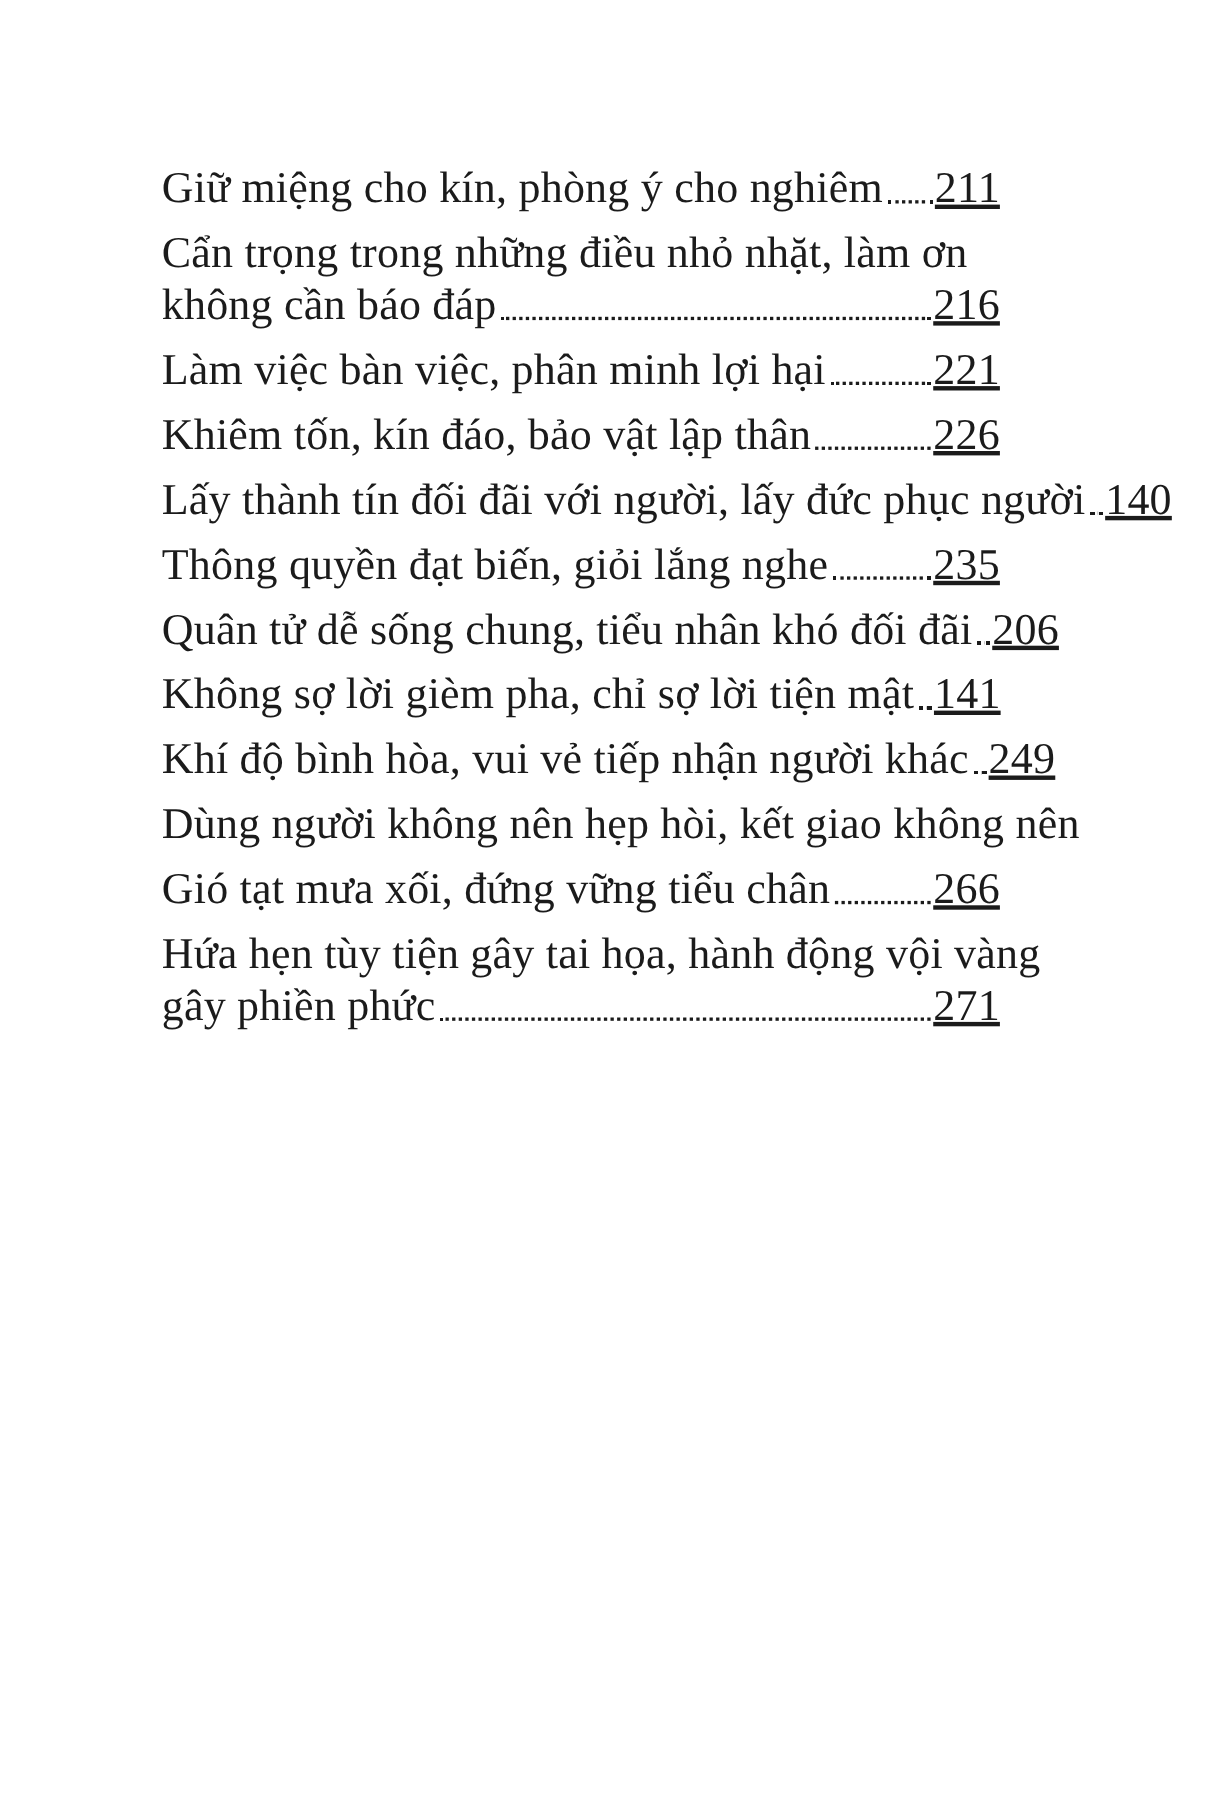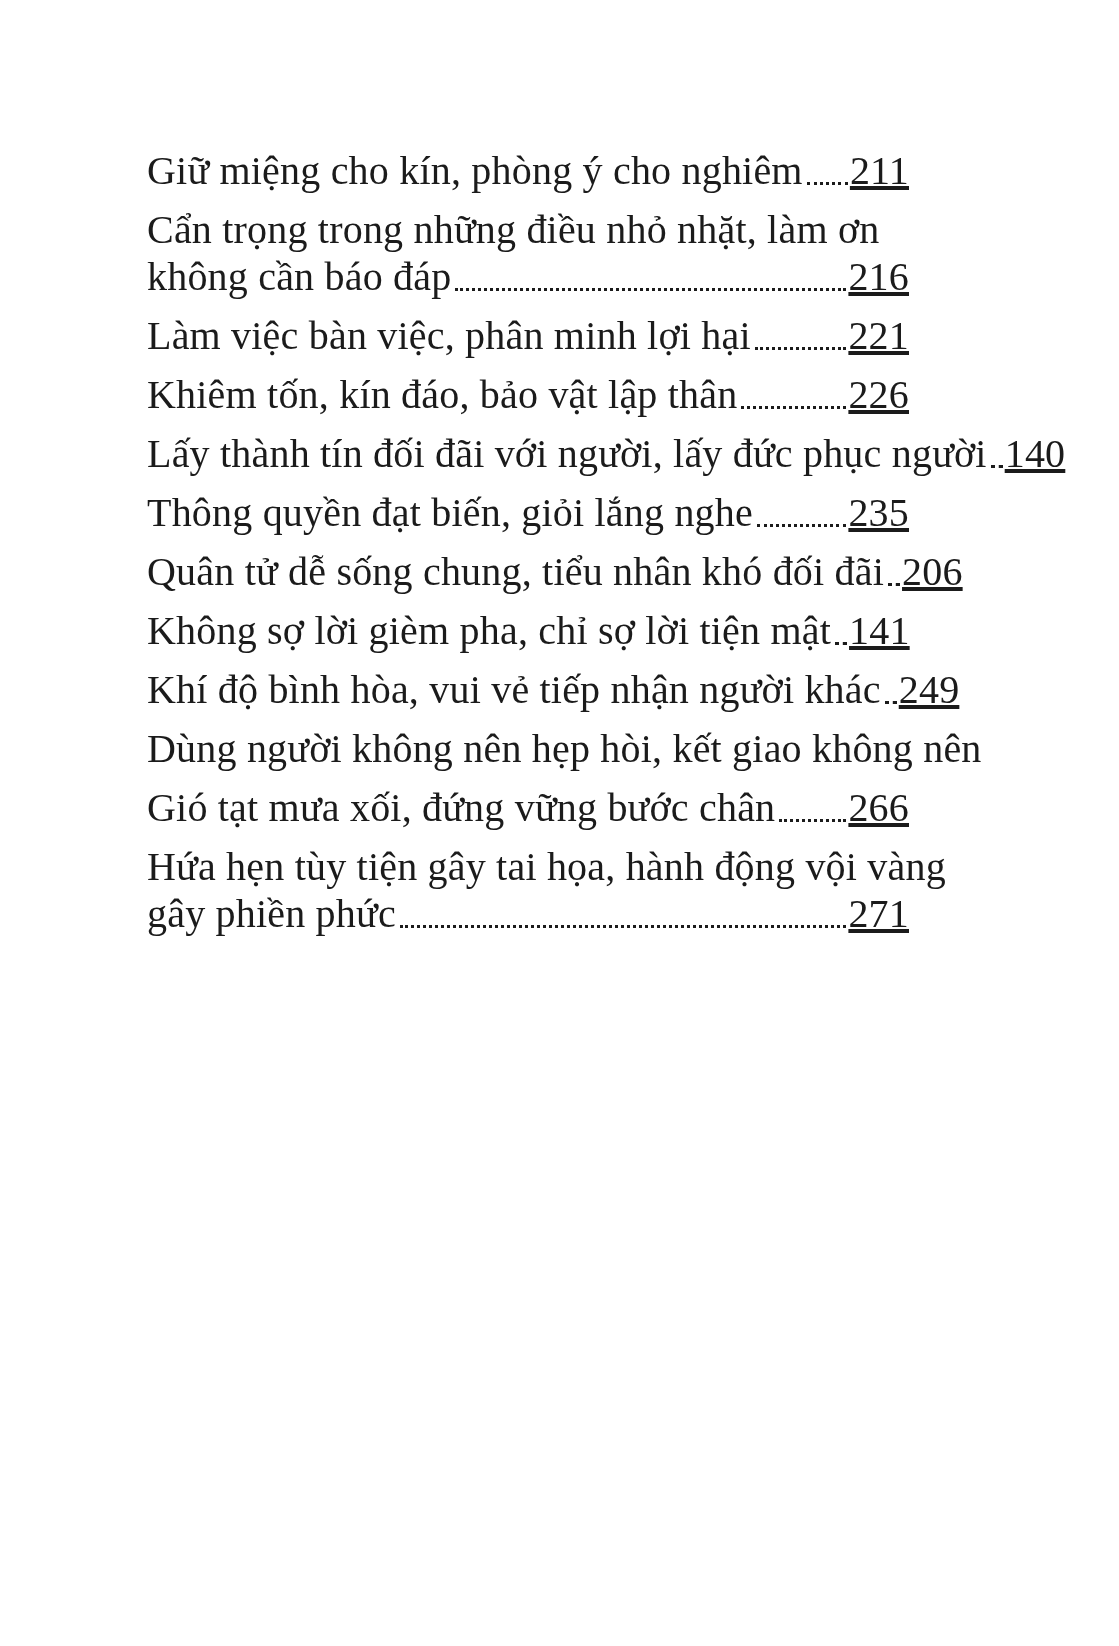"Gió tạt mưa xối, đứng" span.title { text: bước -> tiểu }
